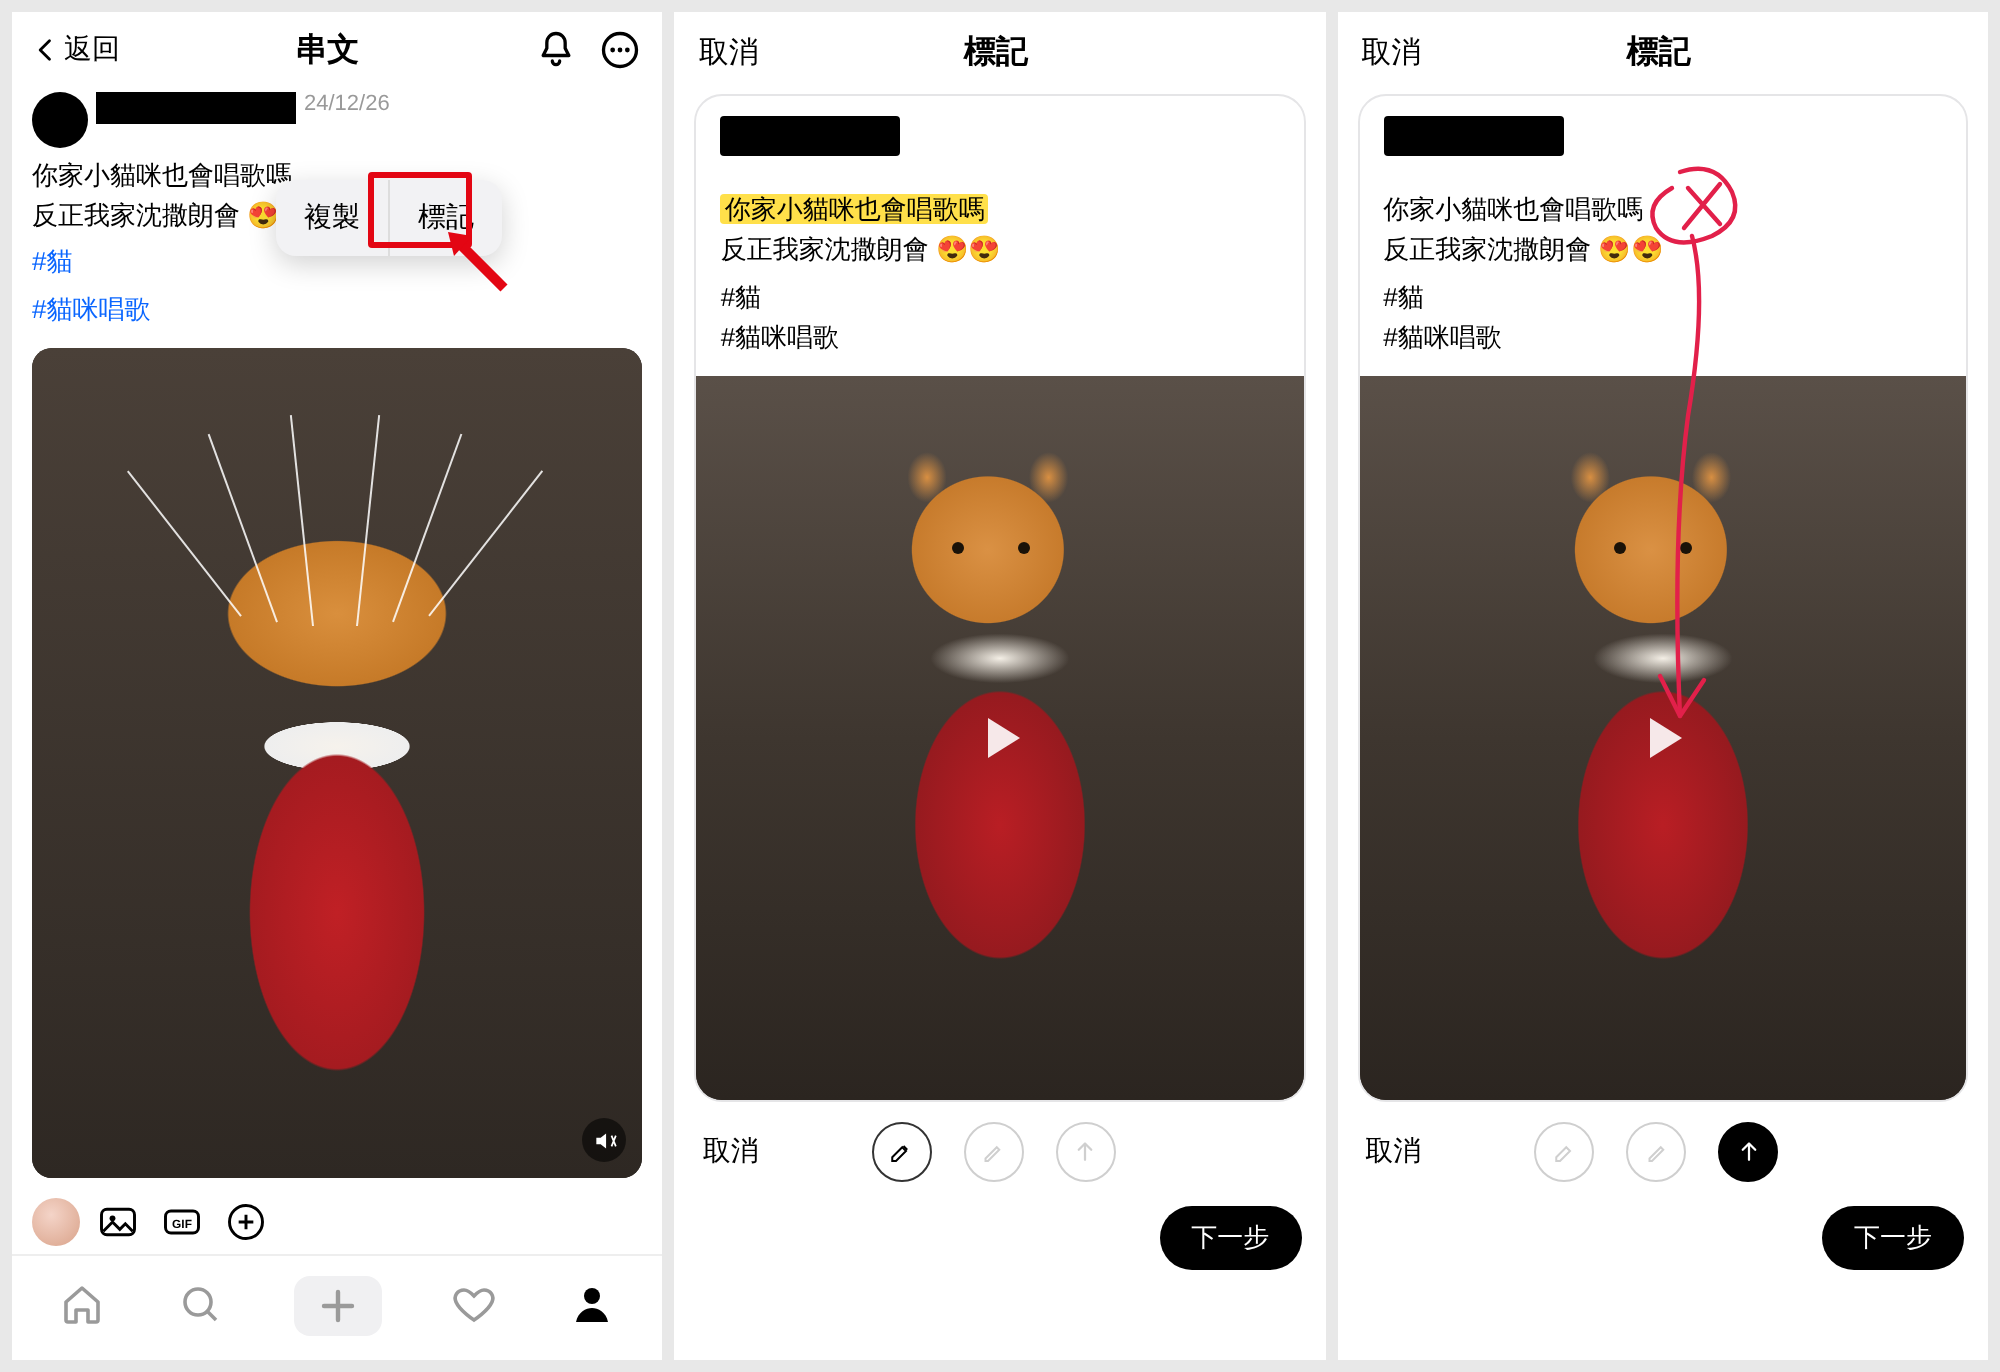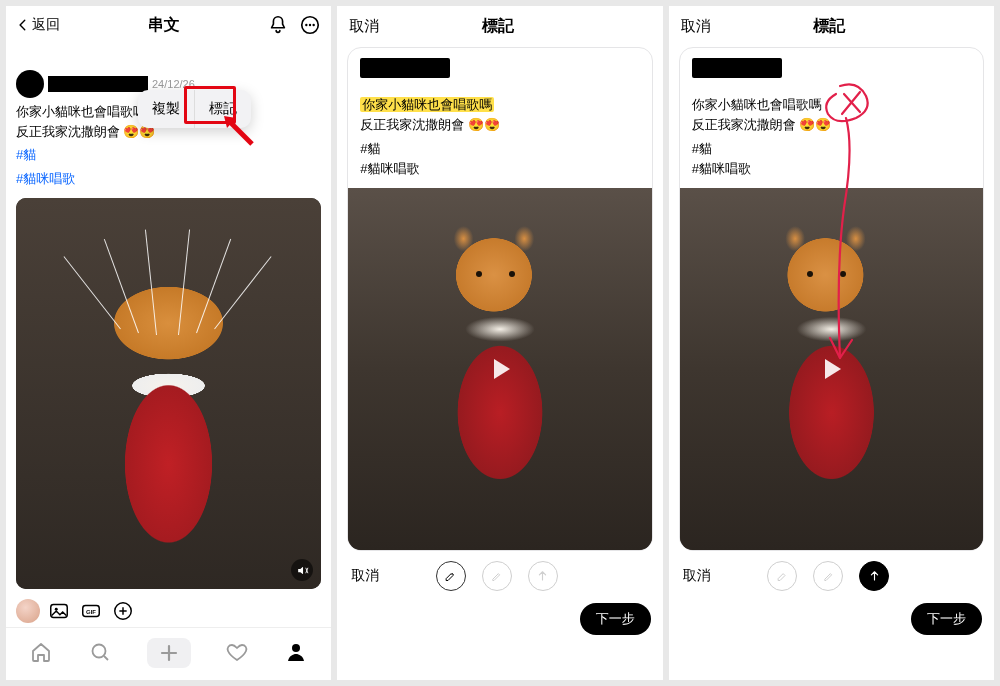"24/12/26" .s1-author-row { align-items: center -> none; margin-top: 24px -> none }
